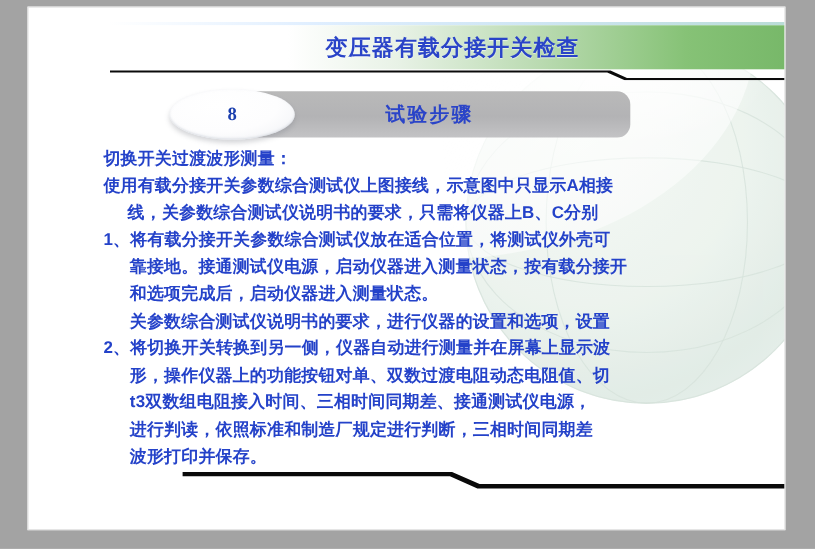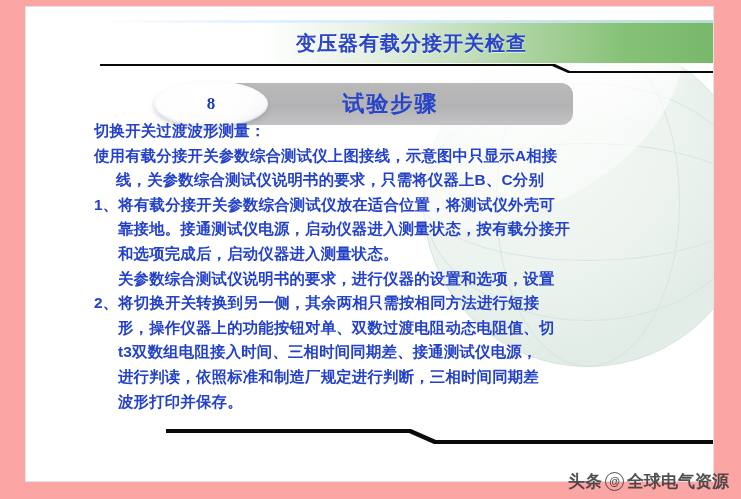"变压器有载分接开关检查" .slide { background: #fca5a5 -> #a3a3a3 }
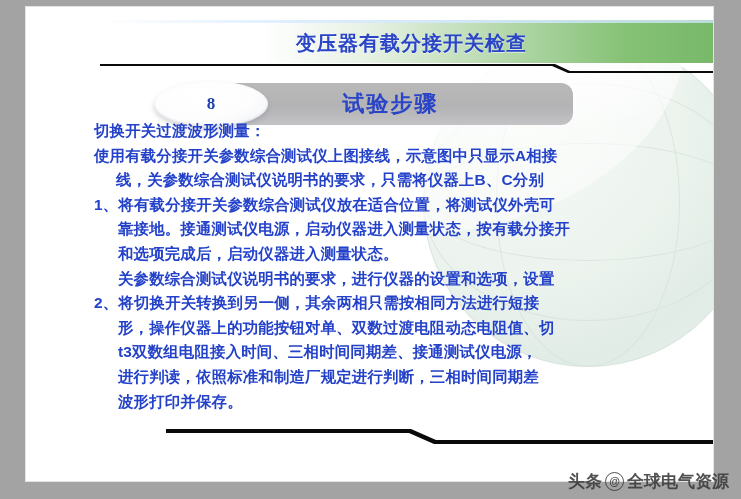"试验步骤" .sub-title { font-size: 22px -> 18px }
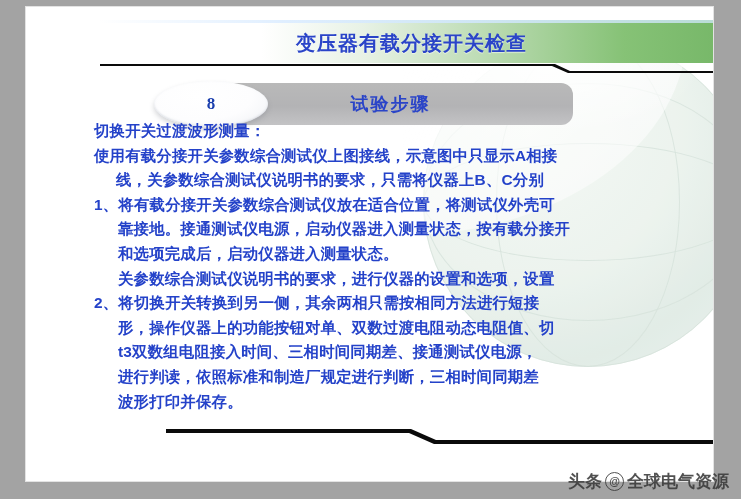"切换开关过渡波形测量：" .body { top: 112px -> 126px }
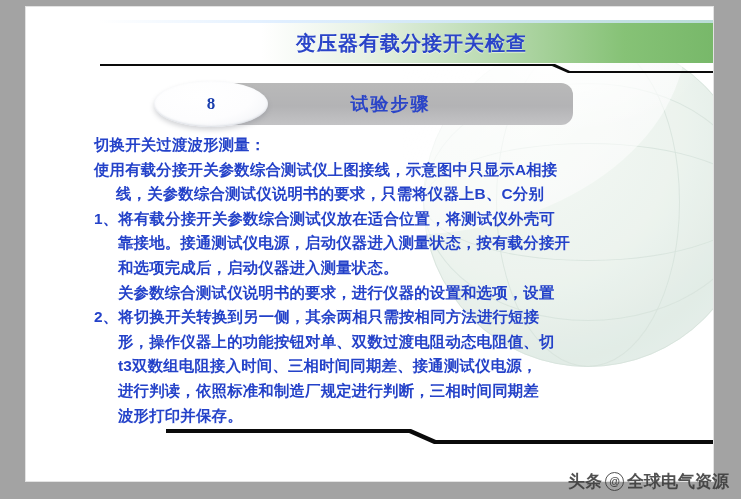"将切换开关转换到另一侧，其余两相只需按相同方法进行短接" span { text: 其余两相只需按相同方法进行短接 -> 仪器自动进行测量并在屏幕上显示波 }
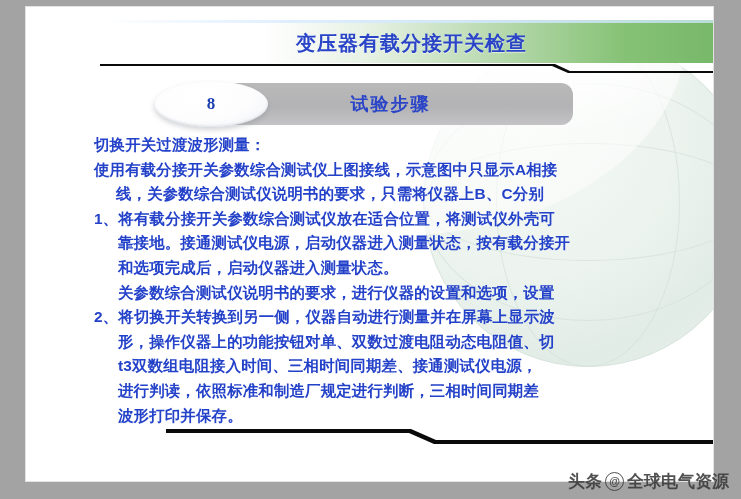"头条" div.footer-mark { html: <div> <span>头条</span> <span>@</span> <span>全球电气资源</span> </div> -> none }
